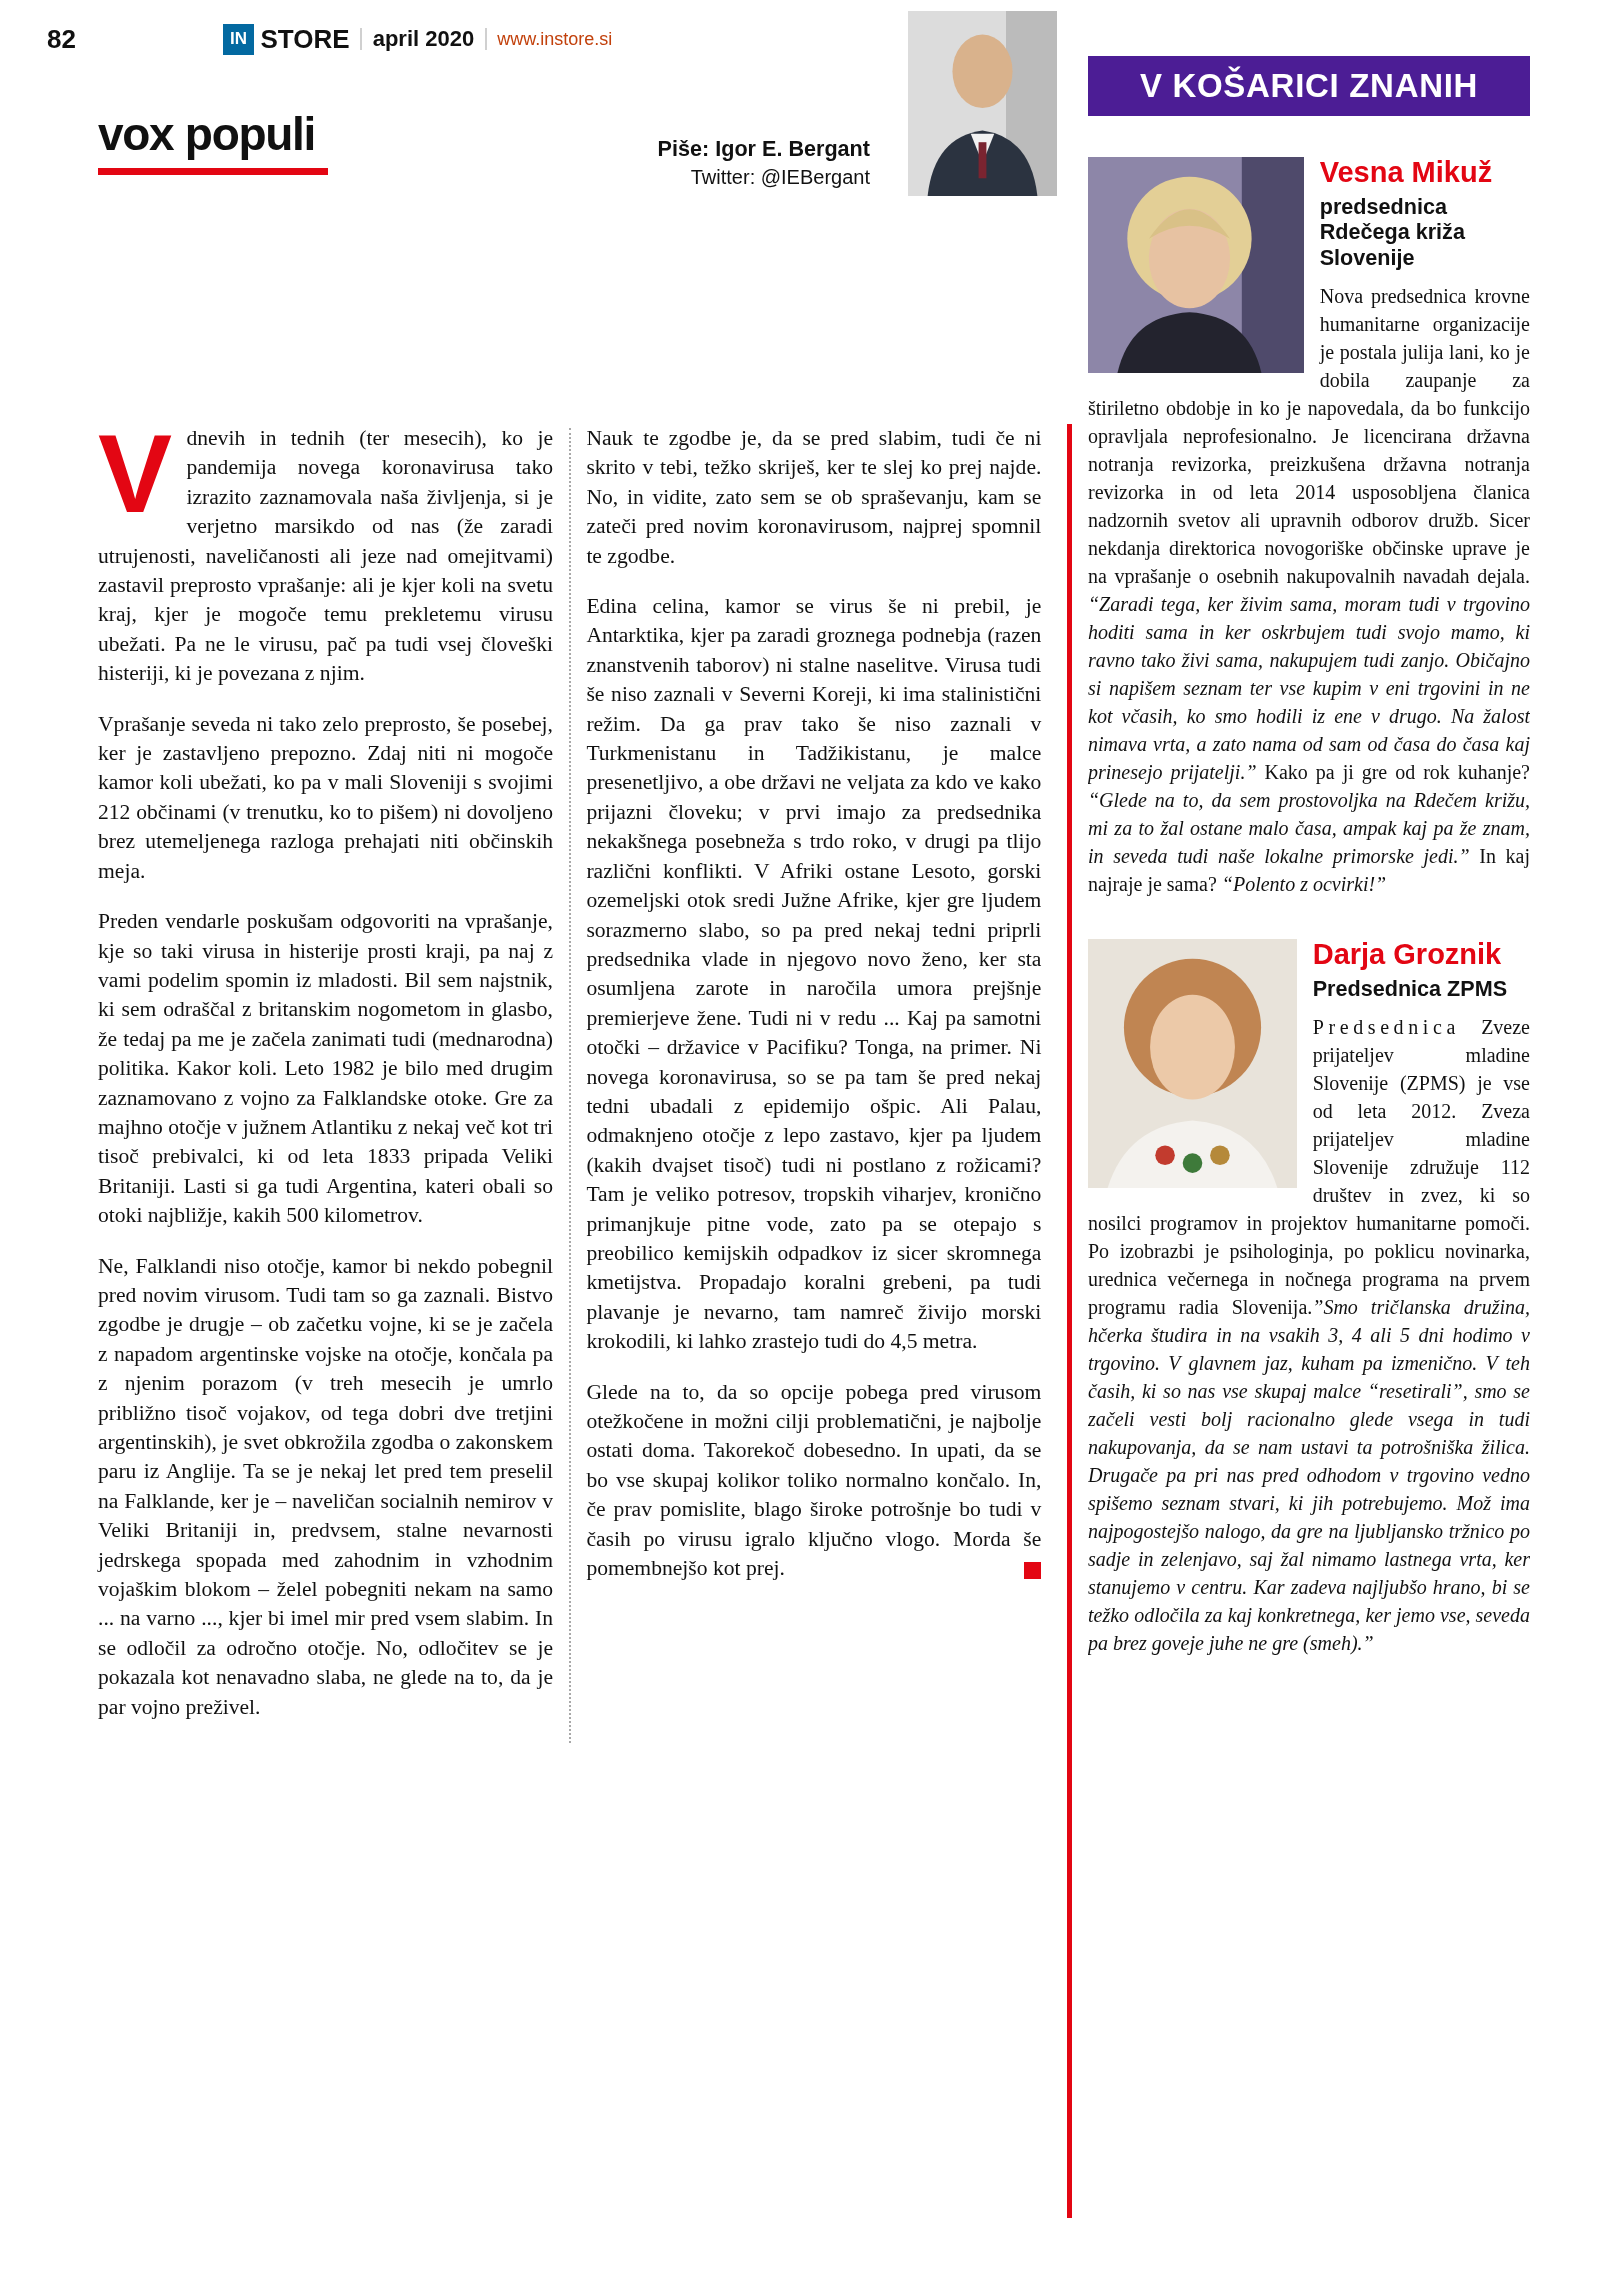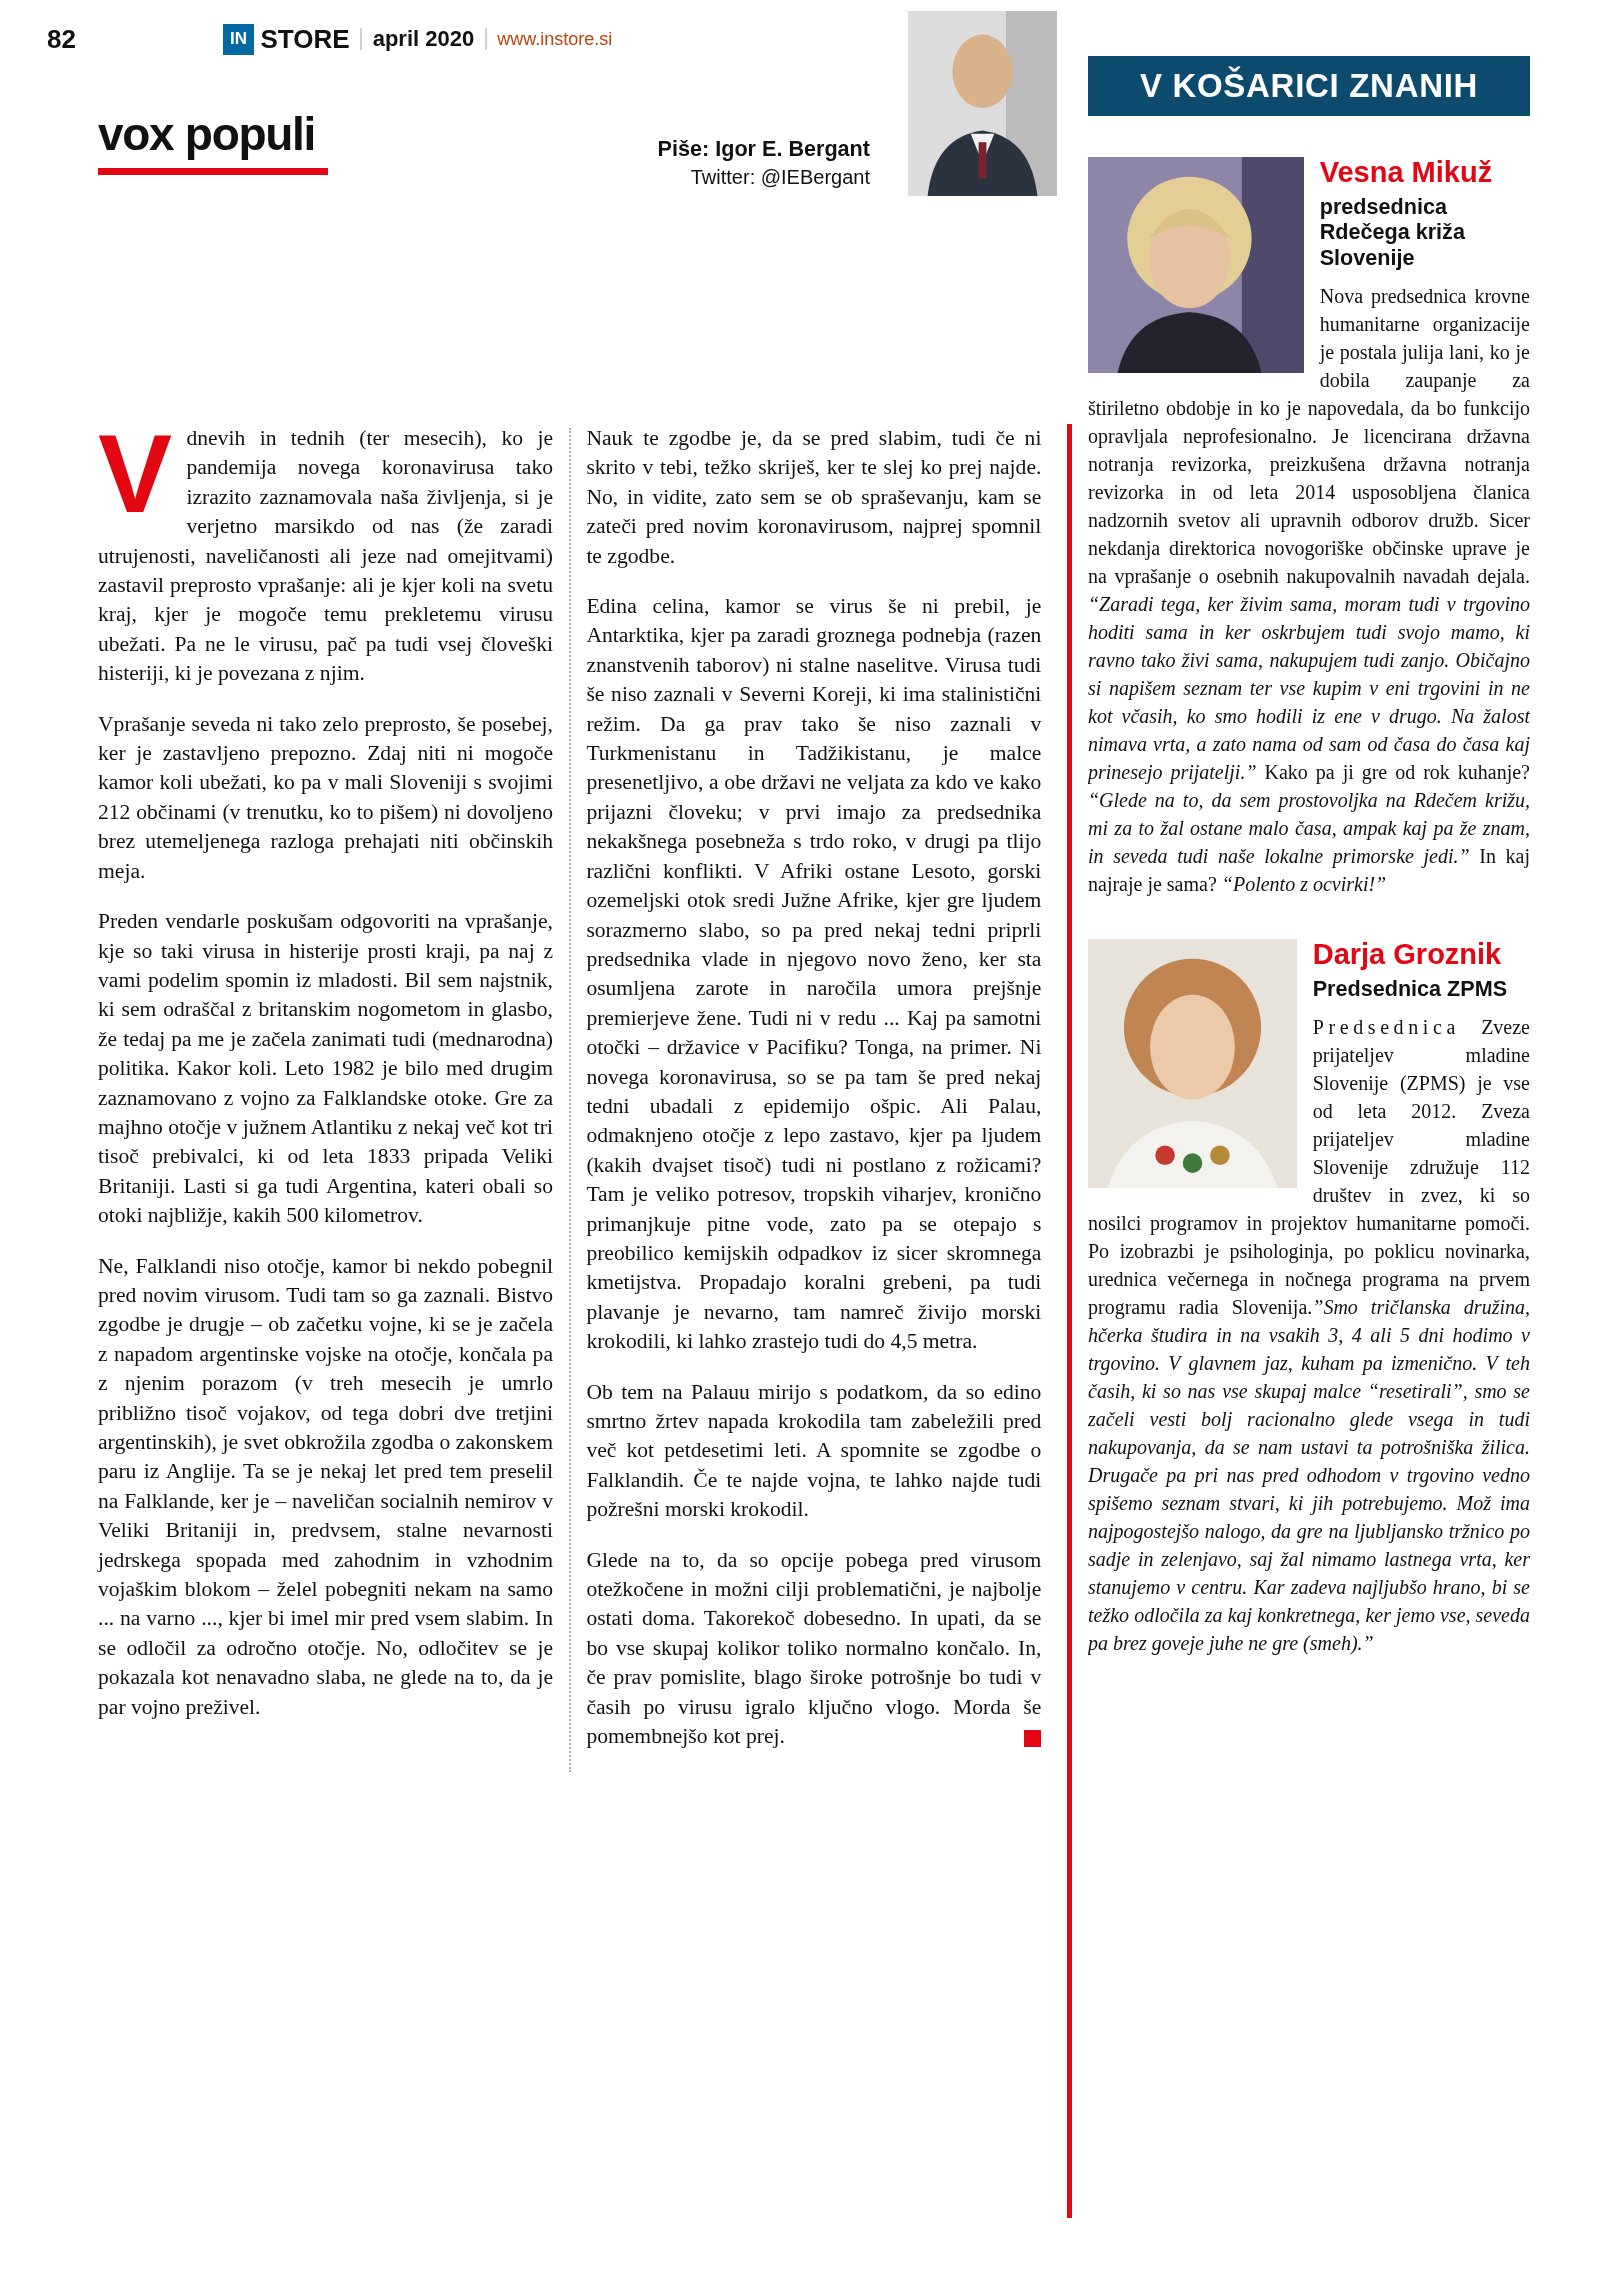"V KOŠARICI ZNANIH" .sidebar-band { background: #0c4a6e -> #4c1d95 }
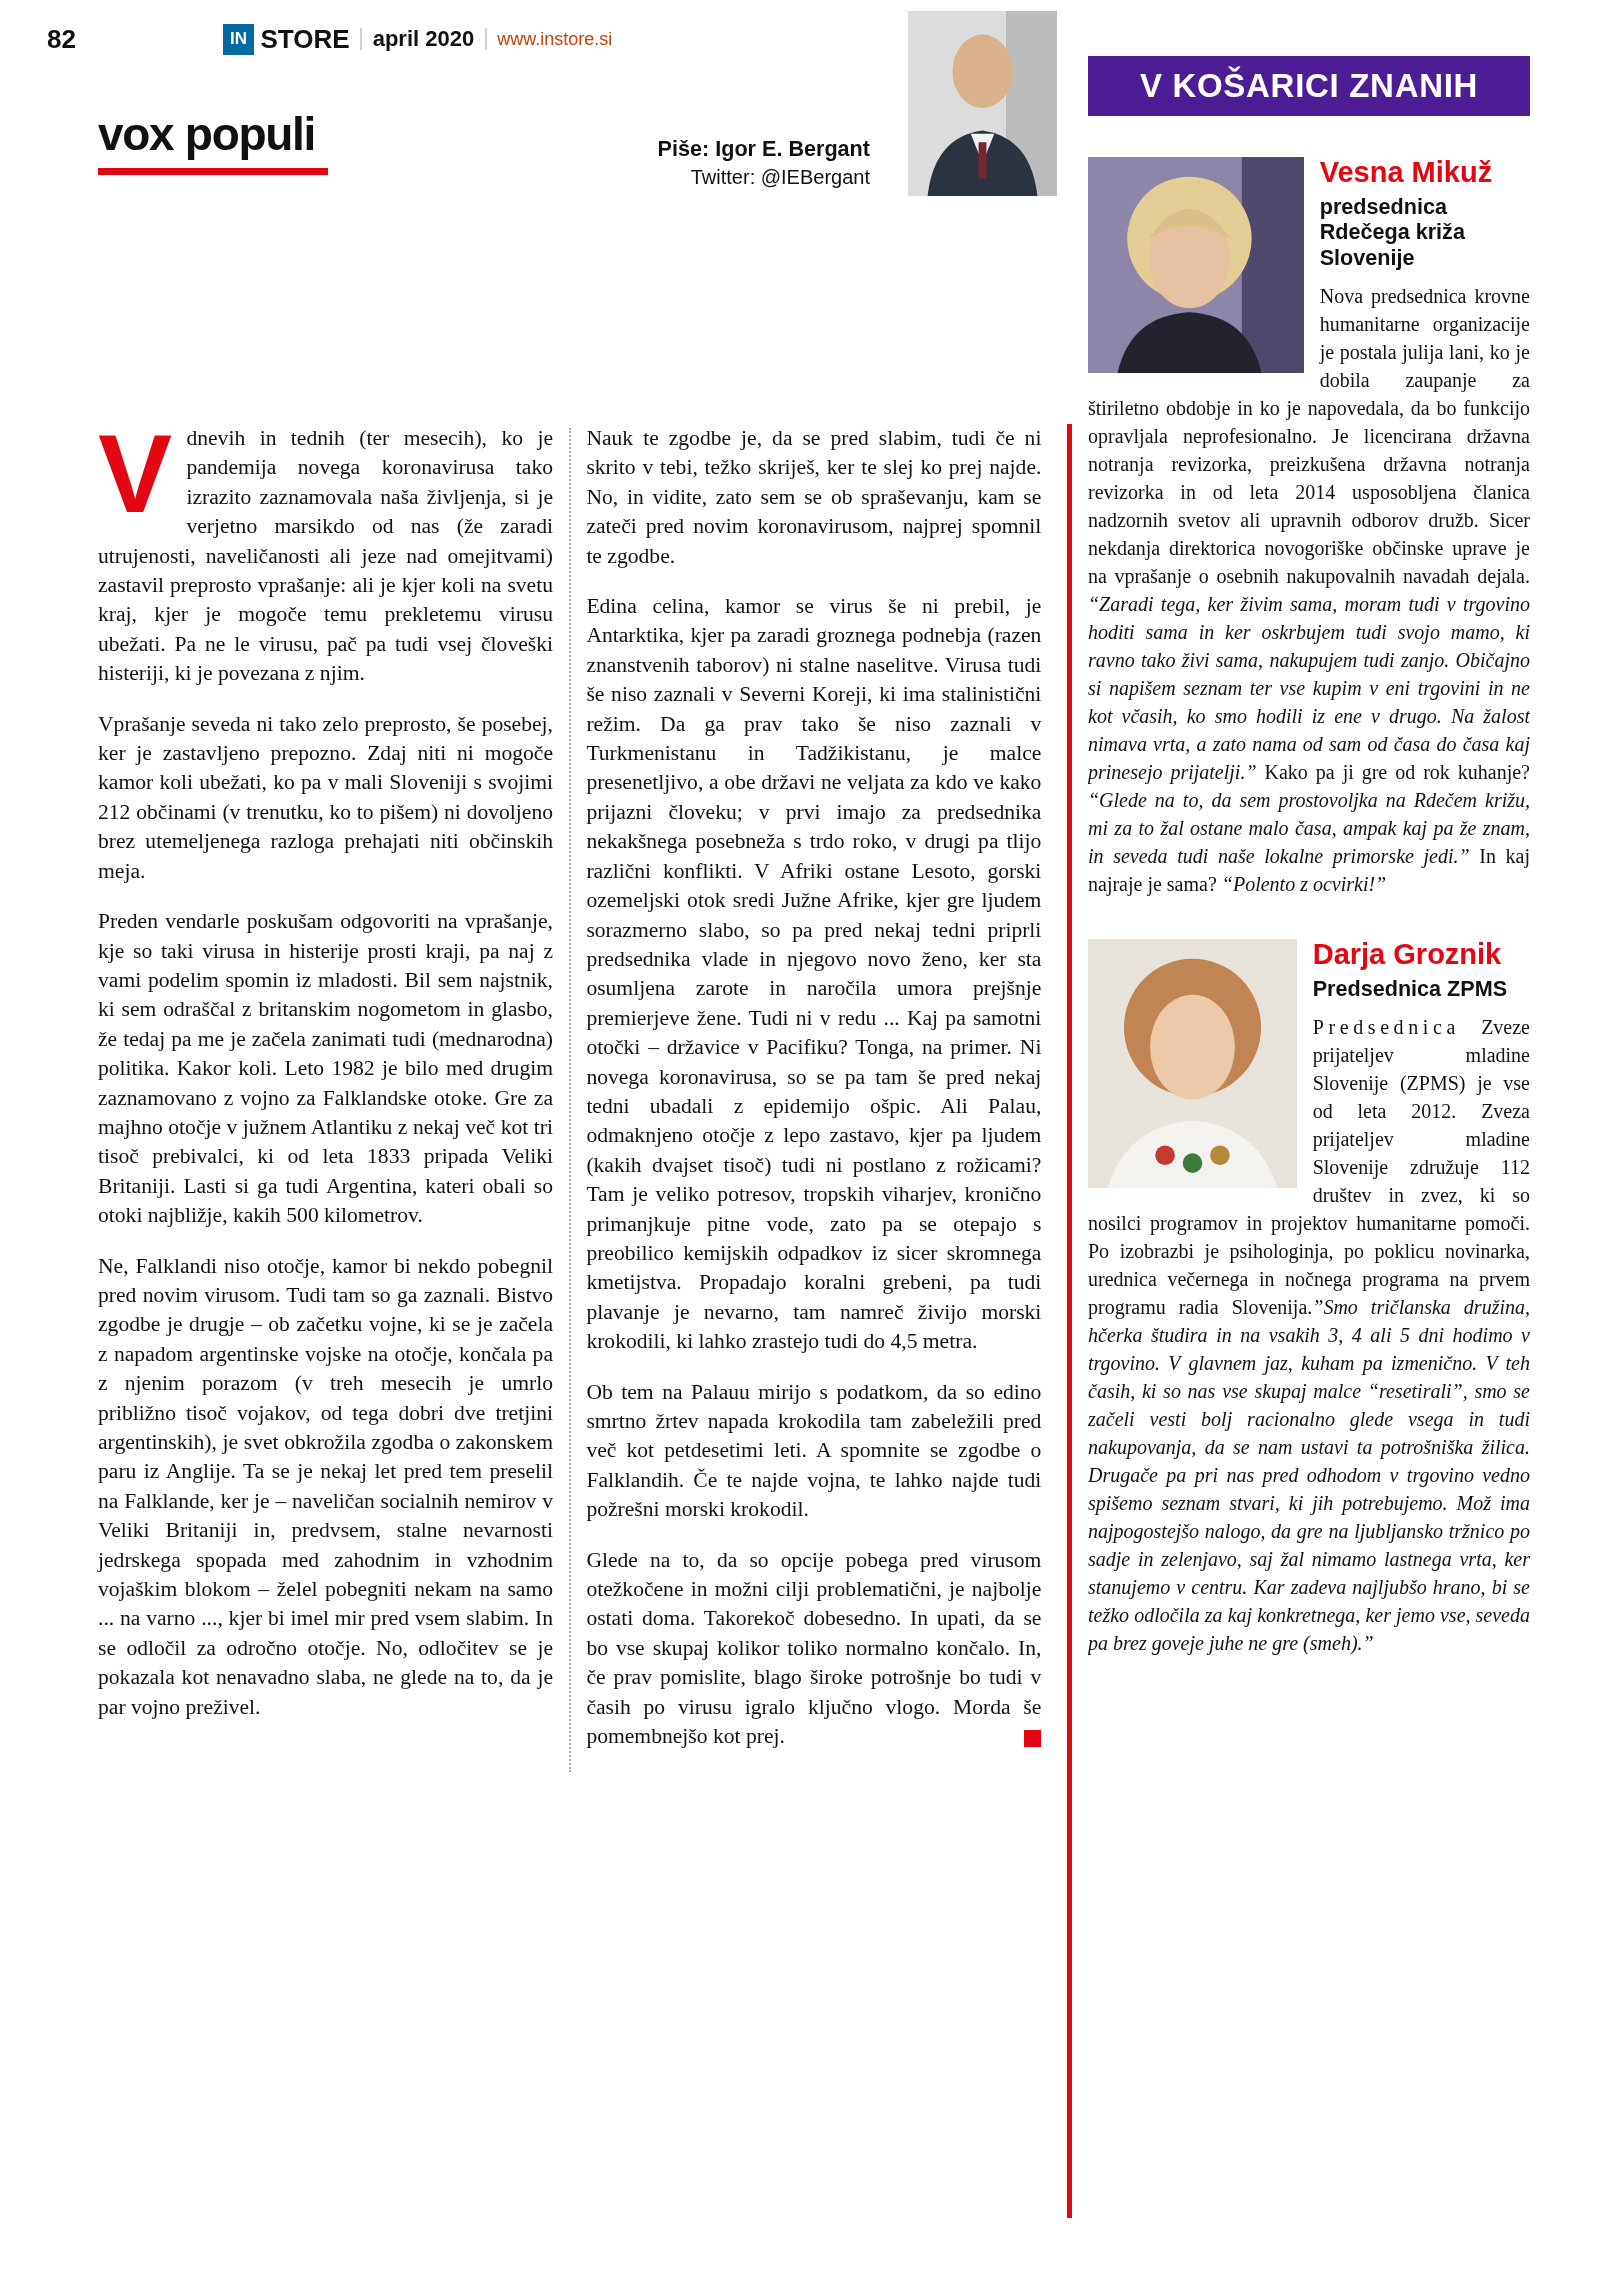"Ob tem na Palauu mirijo" p.body-p { html: <p>Ob tem na Palauu mirijo s podatkom, da so edino smrtno žrtev napada krokodila tam zabeležili pred več kot petdesetimi leti. A spomnite se zgodbe o Falklandih. Če te najde vojna, te lahko najde tudi požrešni morski krokodil.</p> -> none }
